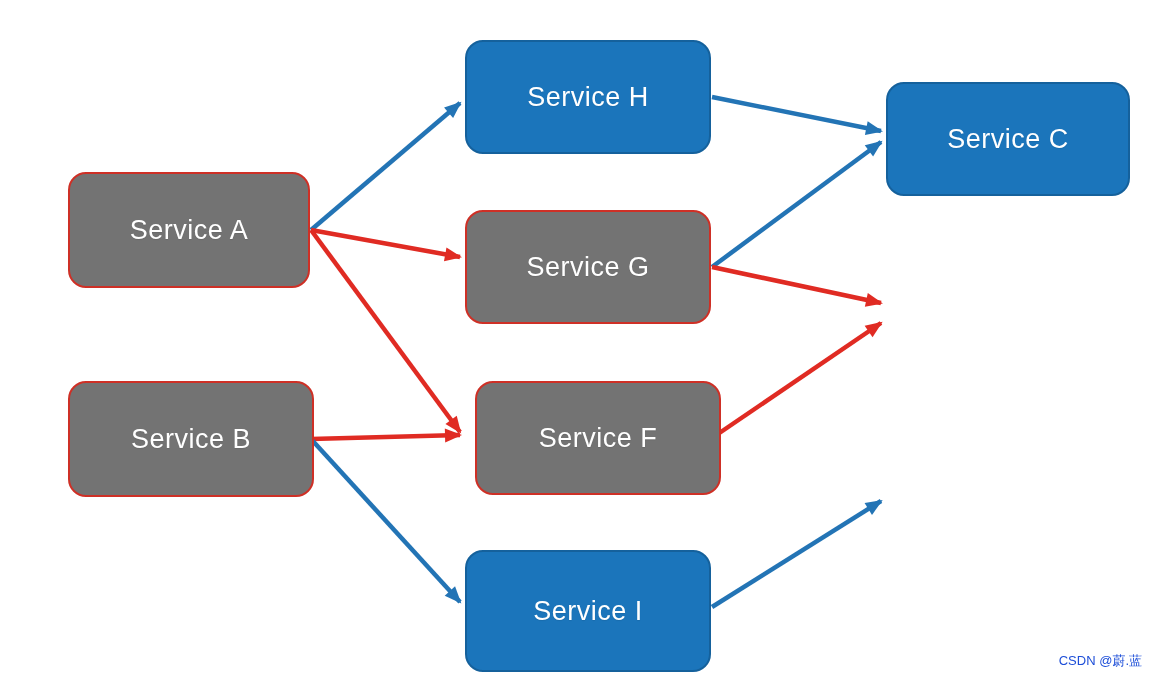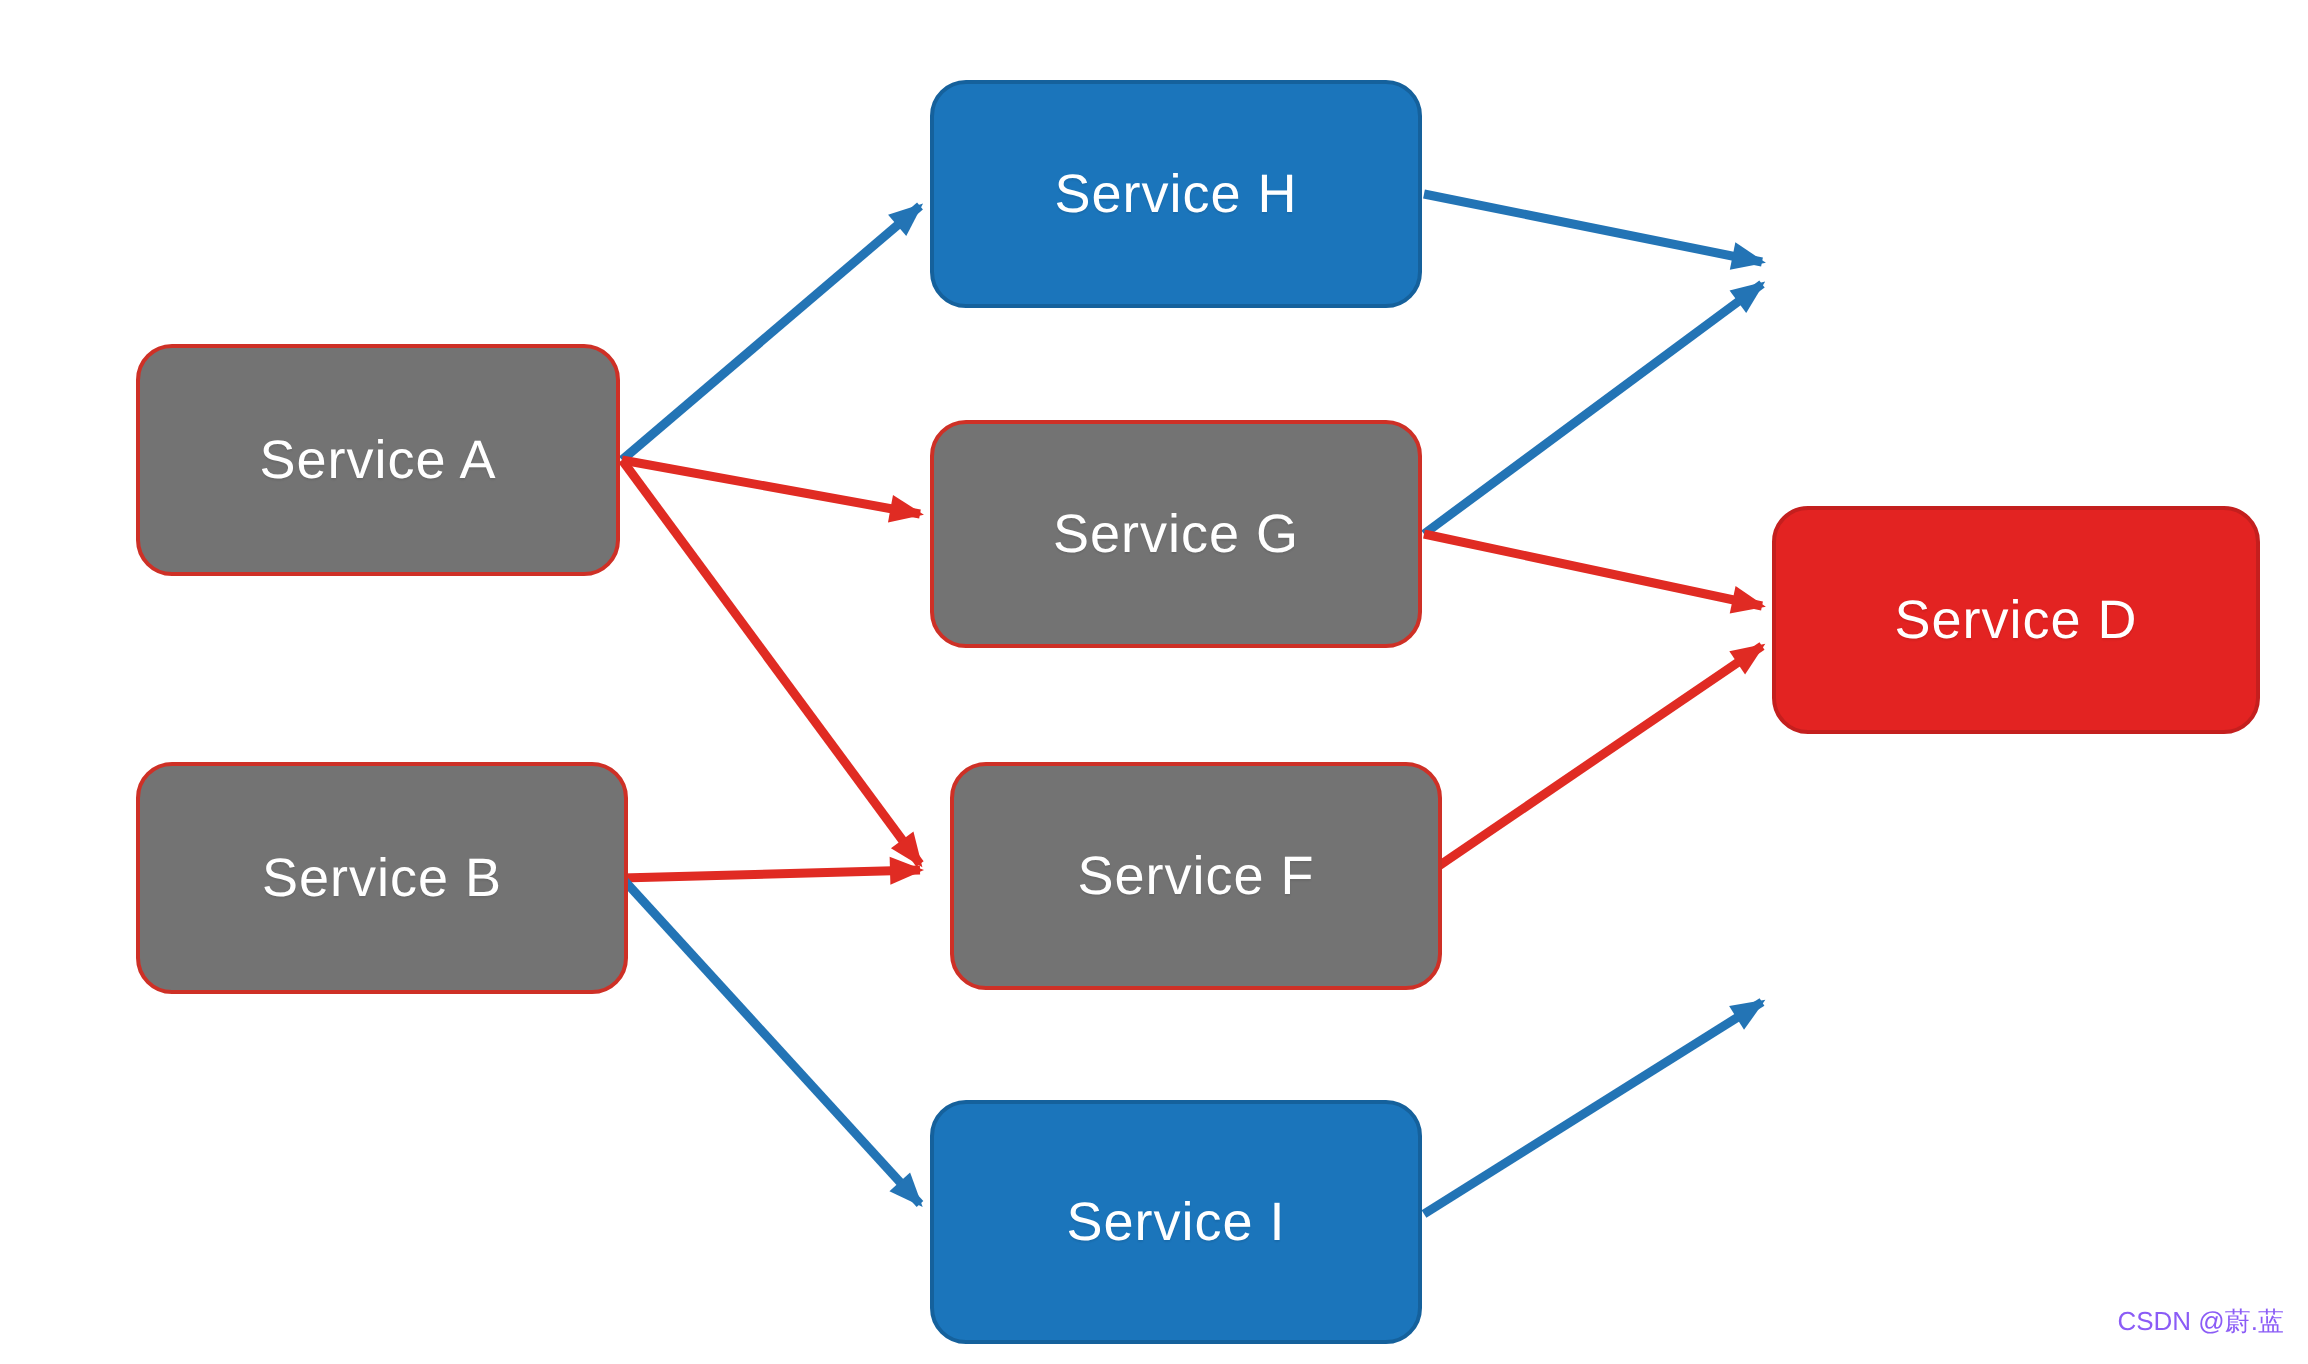"Service C" div.node { html: none -> <div> <span>Service C</span> </div> }
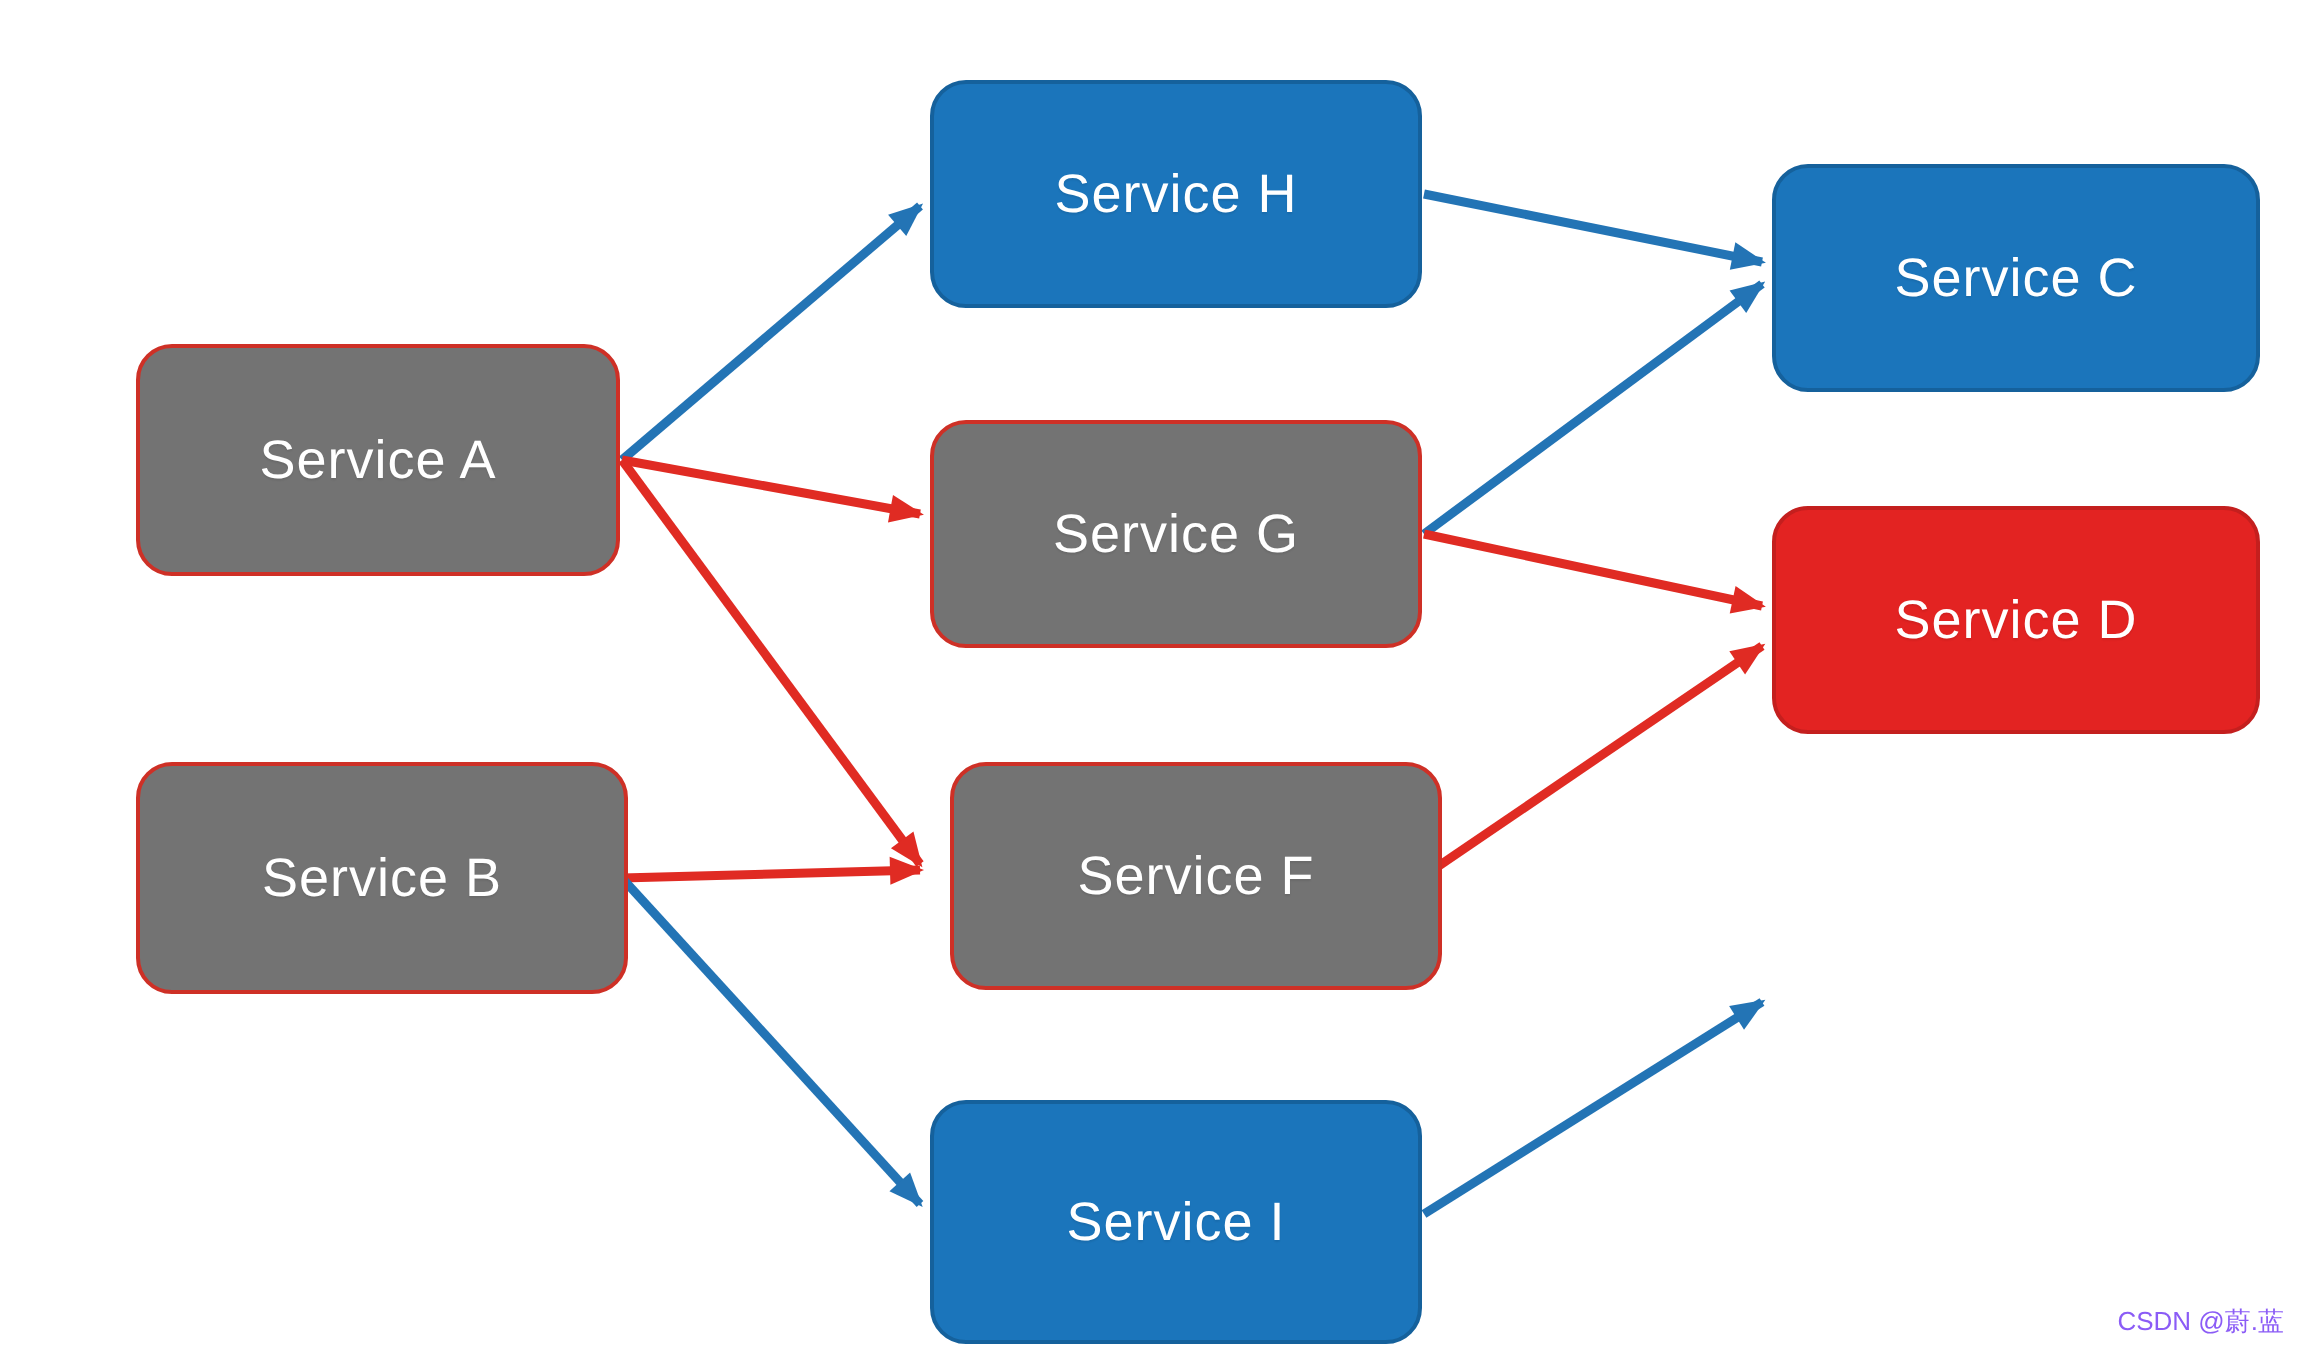"Service D" div.node { html: <div> <span>Service D</span> </div> -> none }
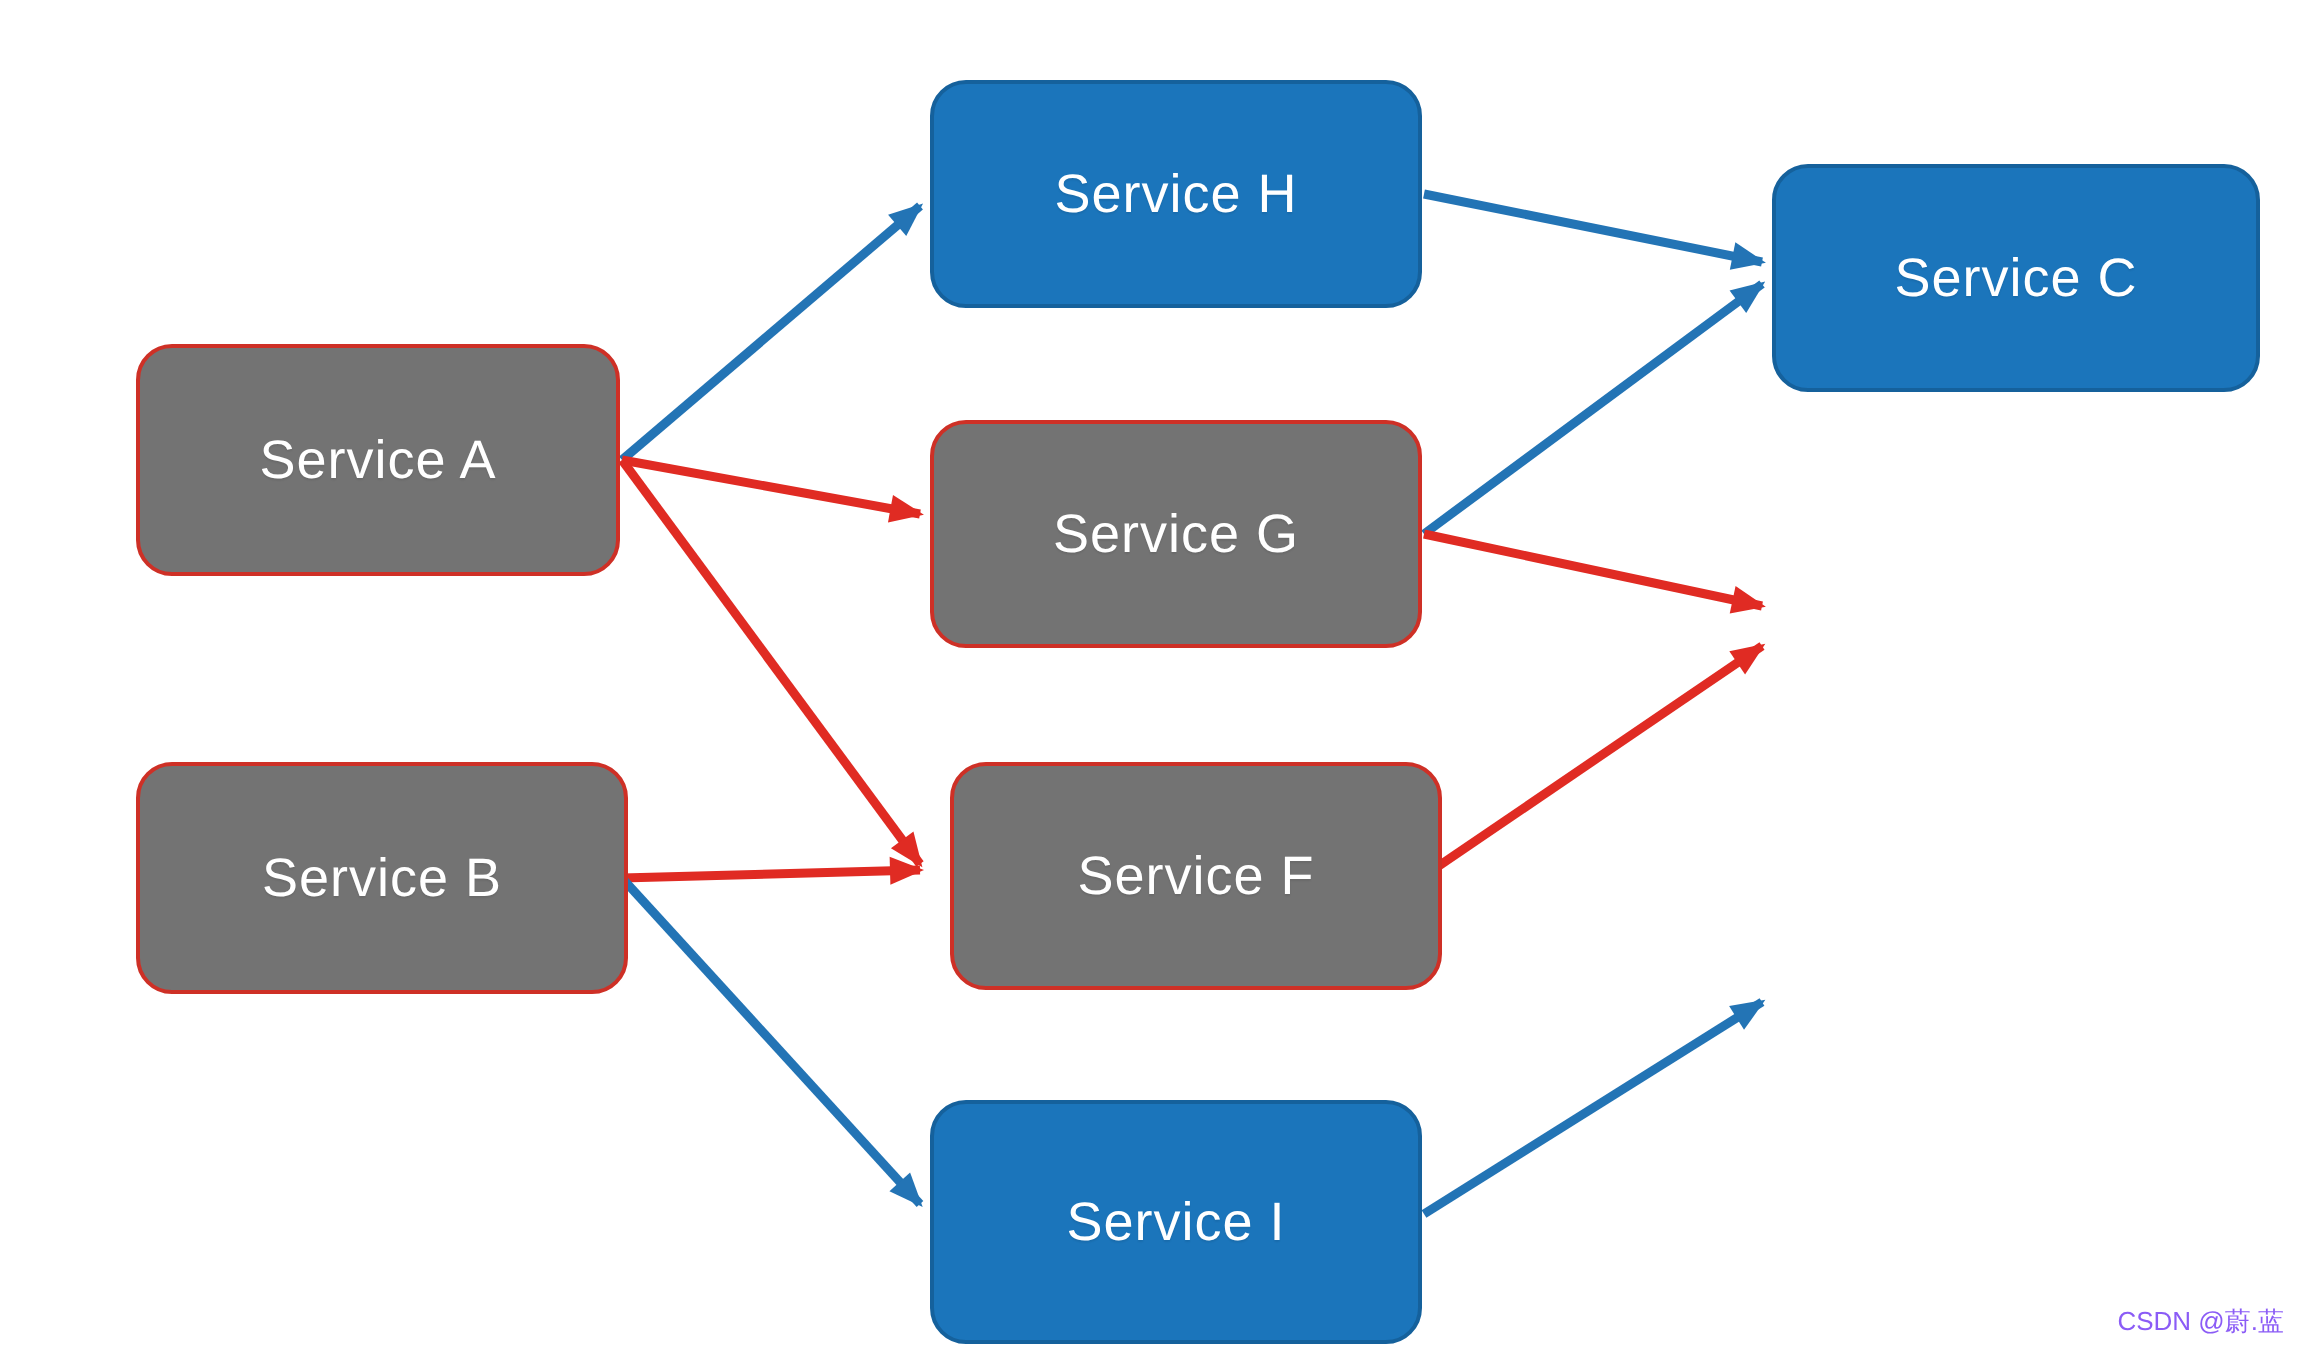"CSDN @蔚.蓝" .watermark { color: #8b5cf6 -> #1d4ed8 }
